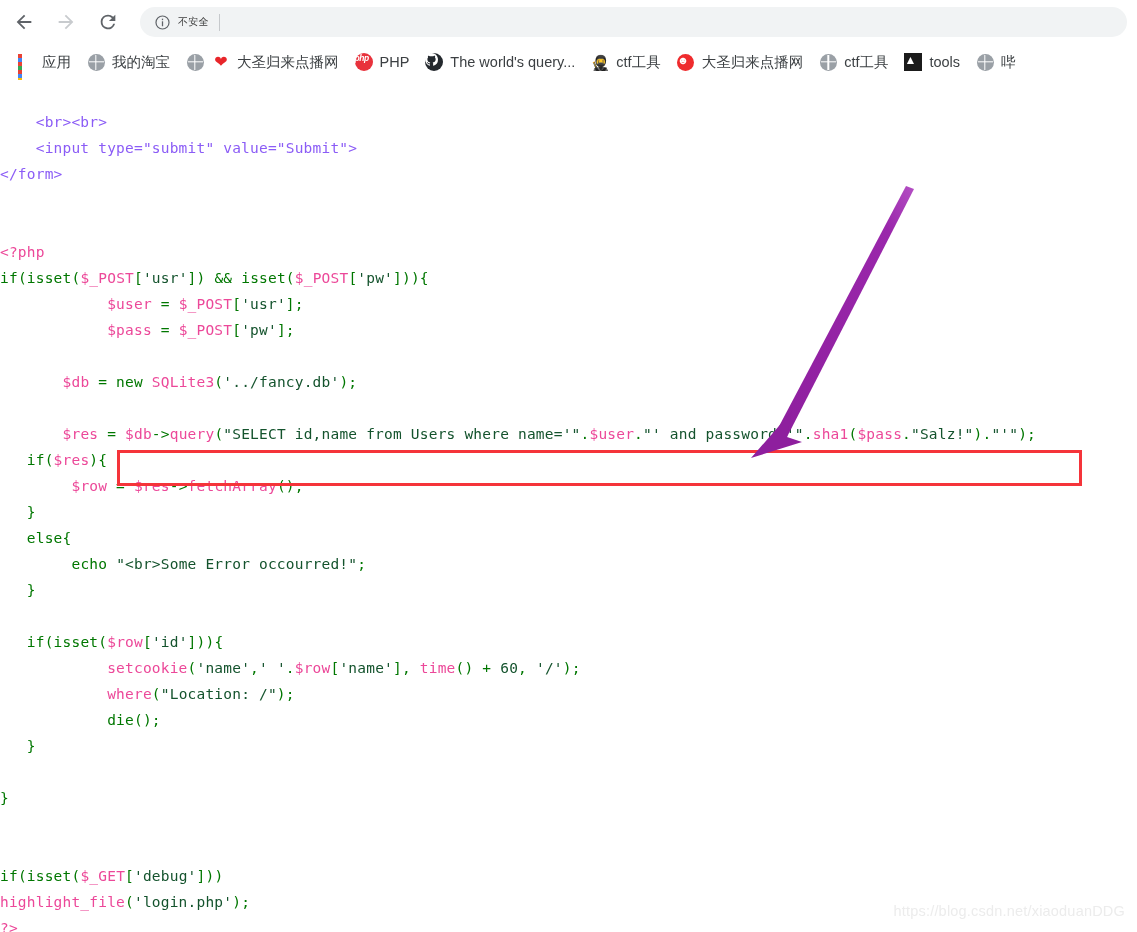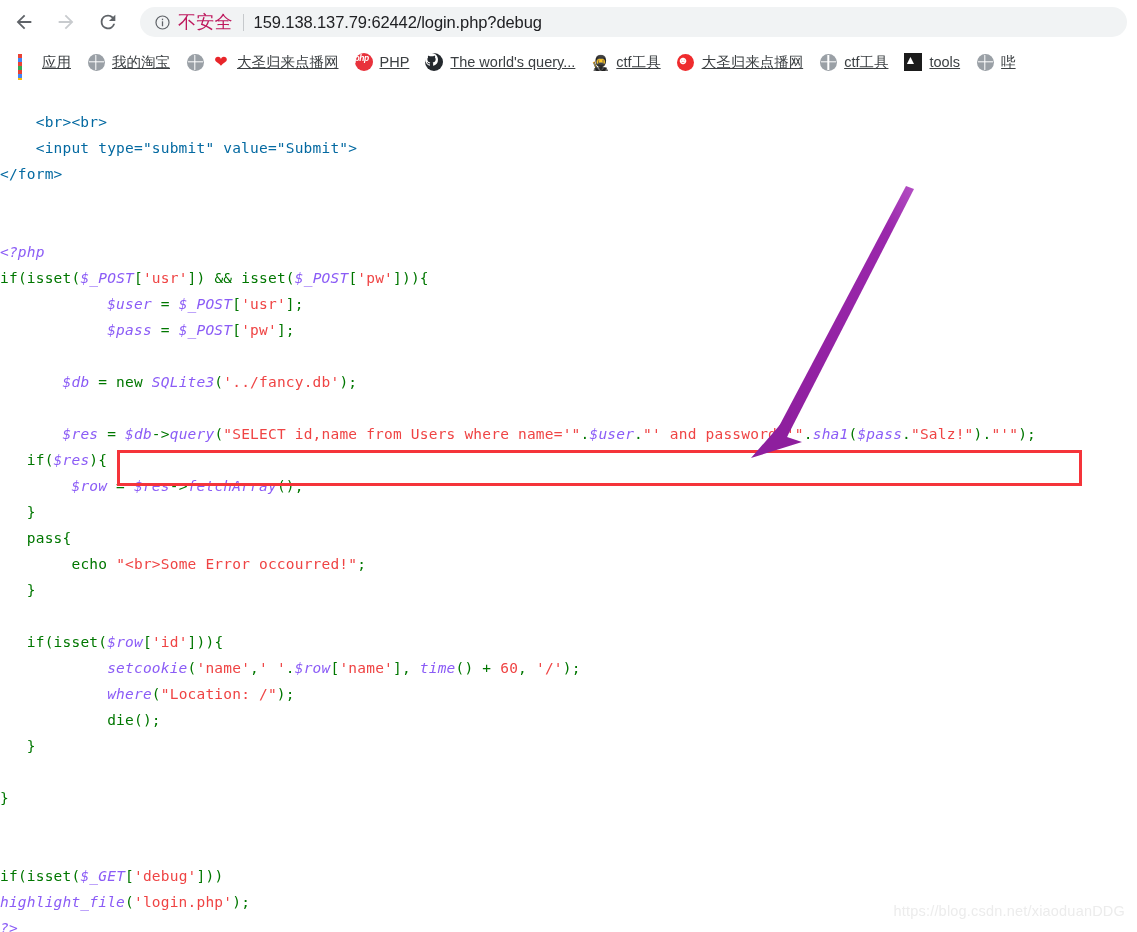"不安全" .insecure-label { color: #be185d -> #404040; font-size: 18px -> 10px }
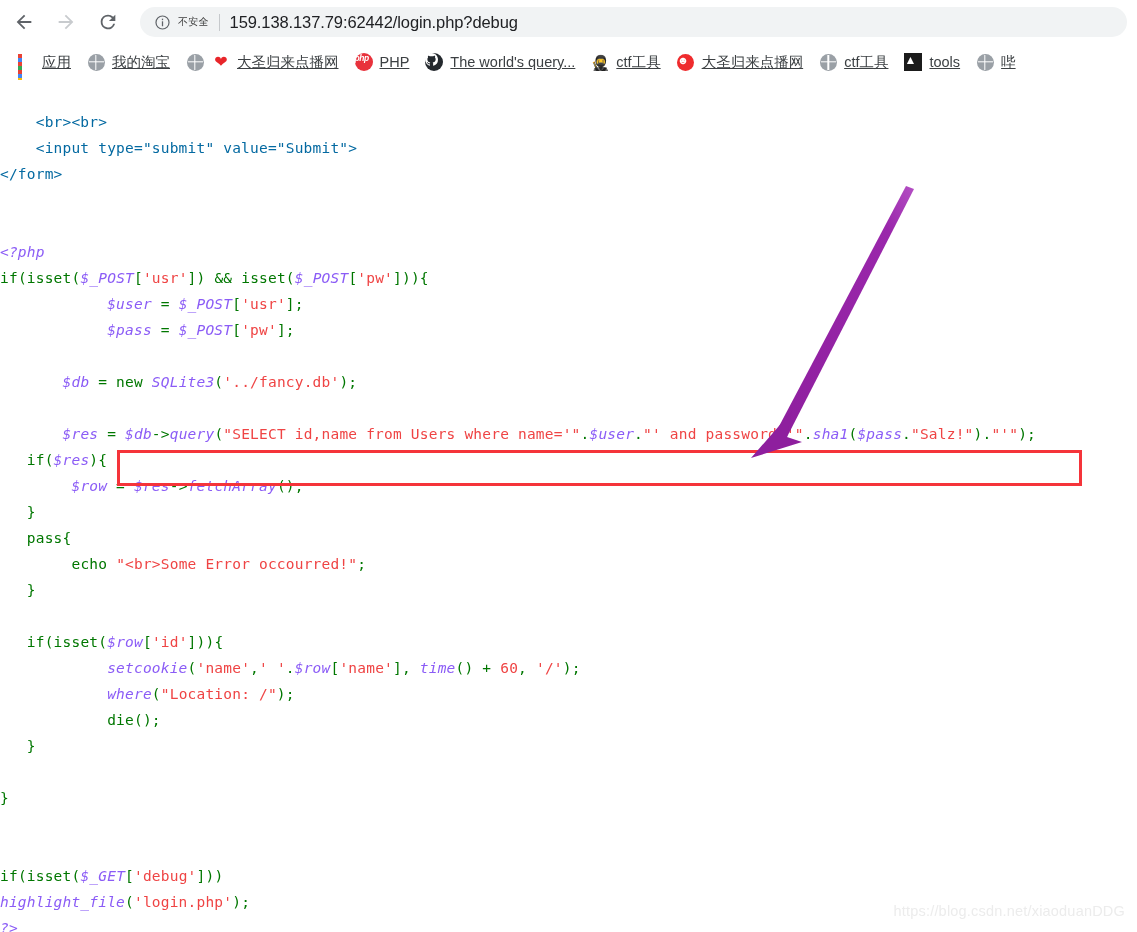"159.138.137.79:62442/login.php?debug" span.omni-url { html: <span>159.138.137.79:62442/login.php?debug</span> -> none }
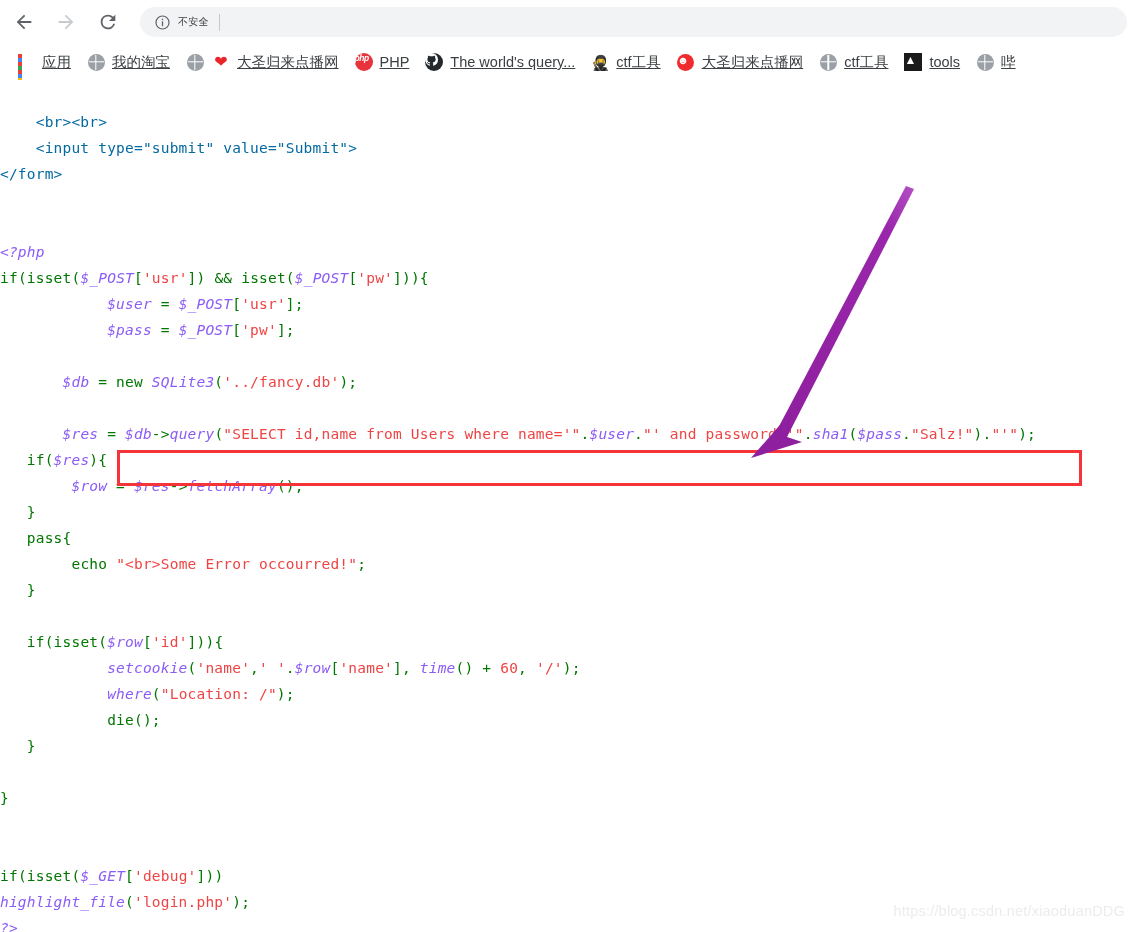"应用" .bm-label { text-decoration: underline -> none }
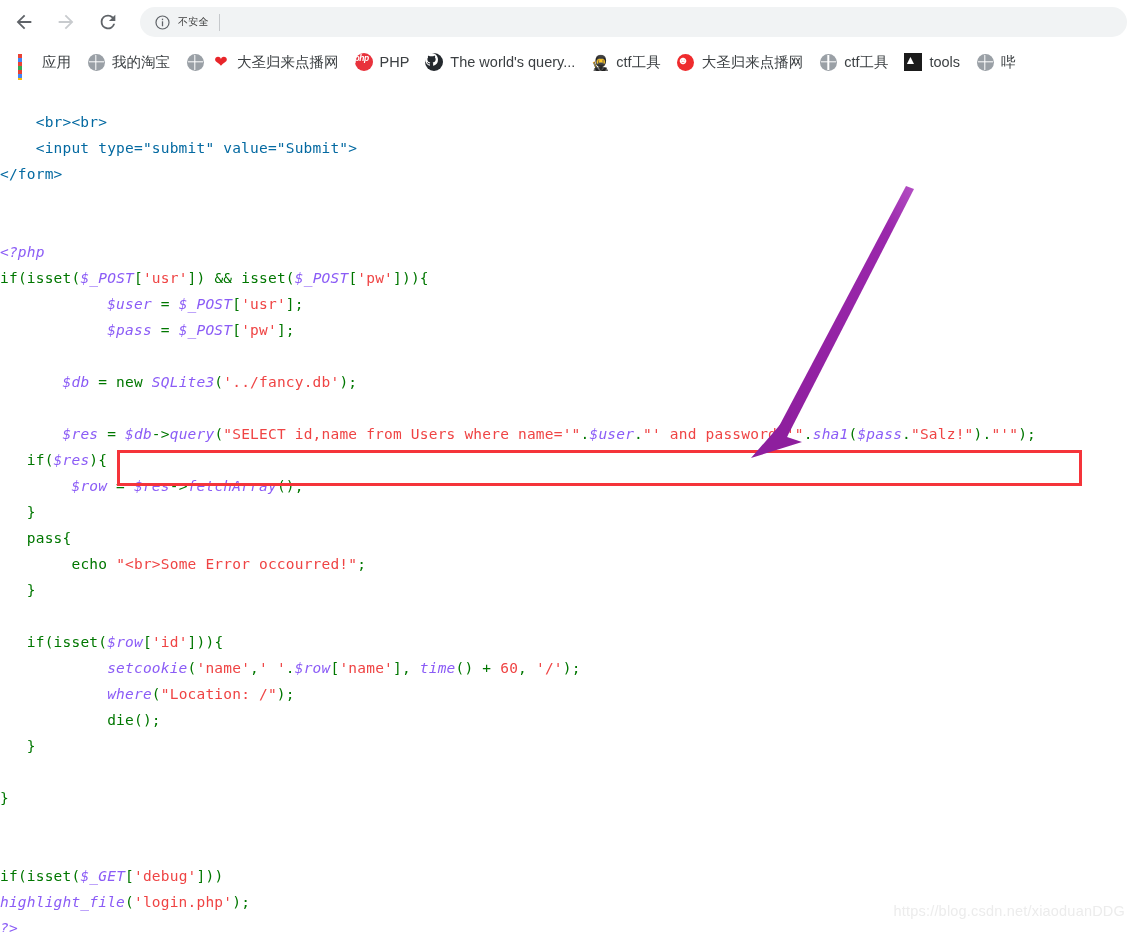"<br><br>" .html { color: #0369a1 -> #8b5cf6 }
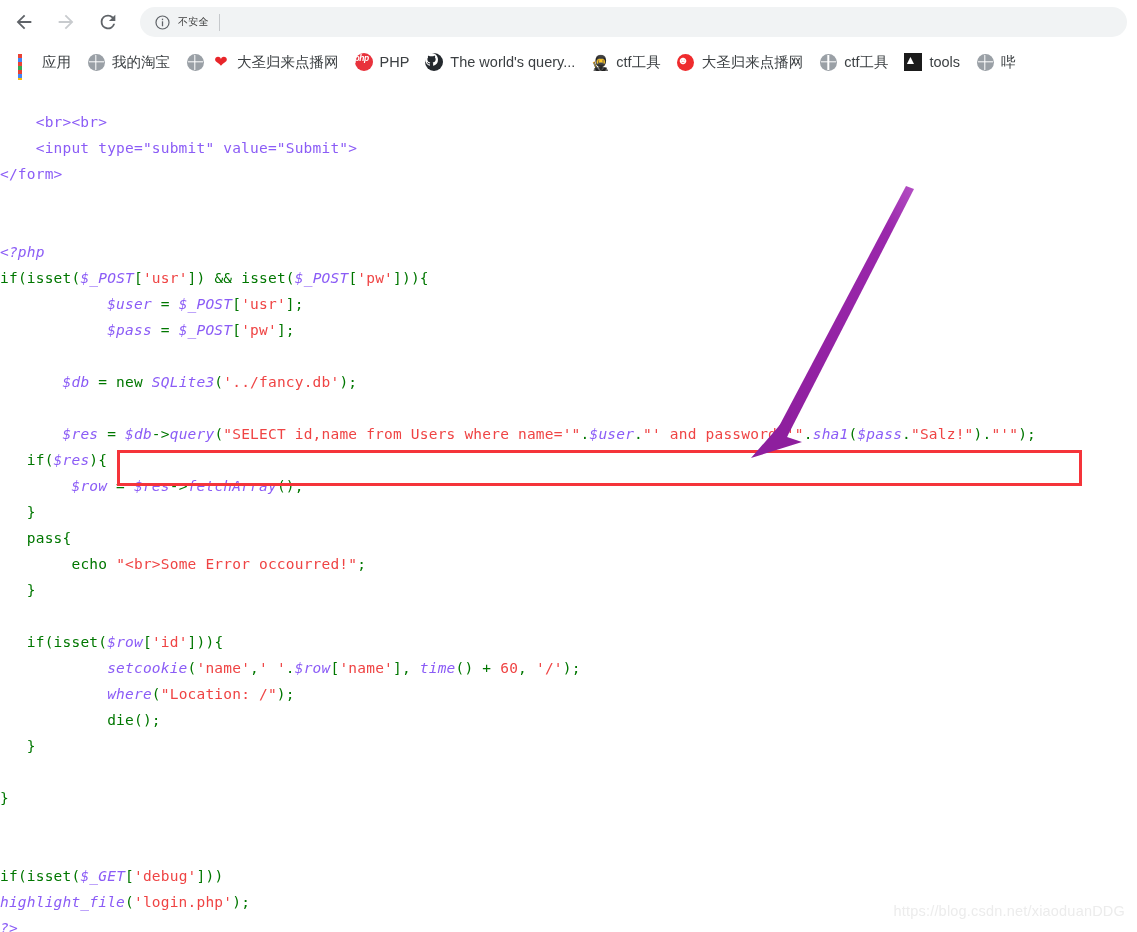"<?php" .var { color: #8b5cf6 -> #ec4899; font-style: italic -> none }
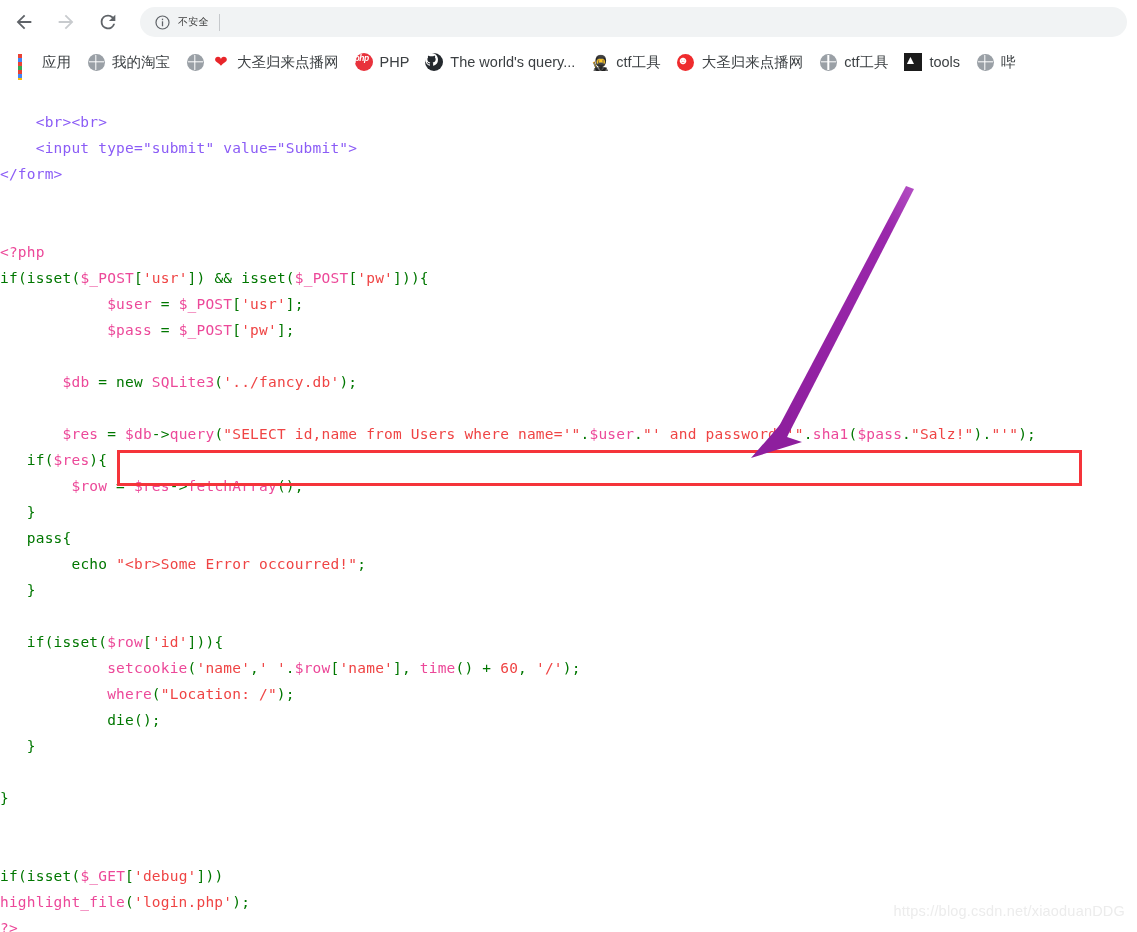"'usr'" .str { color: #ef4444 -> #14532d }
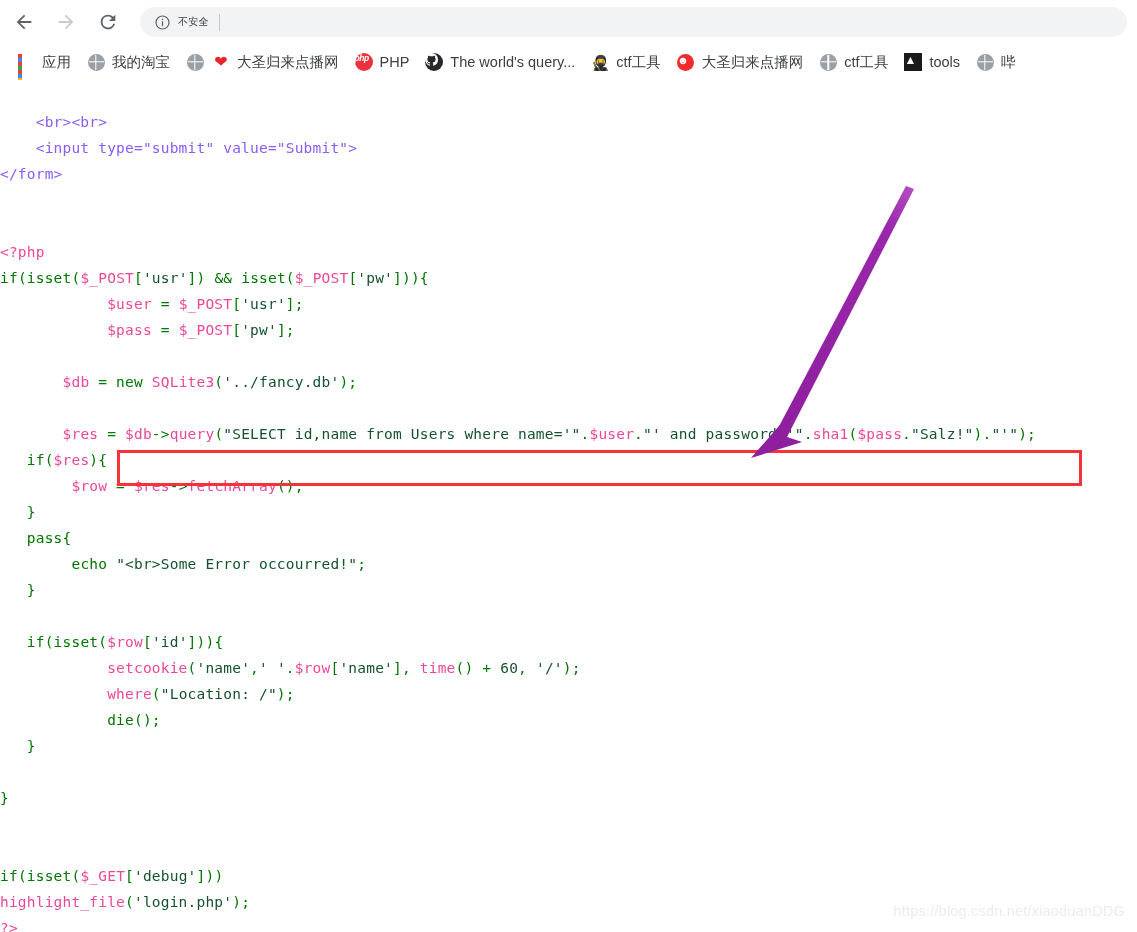"pass{" span.kw { text: pass -> else }
